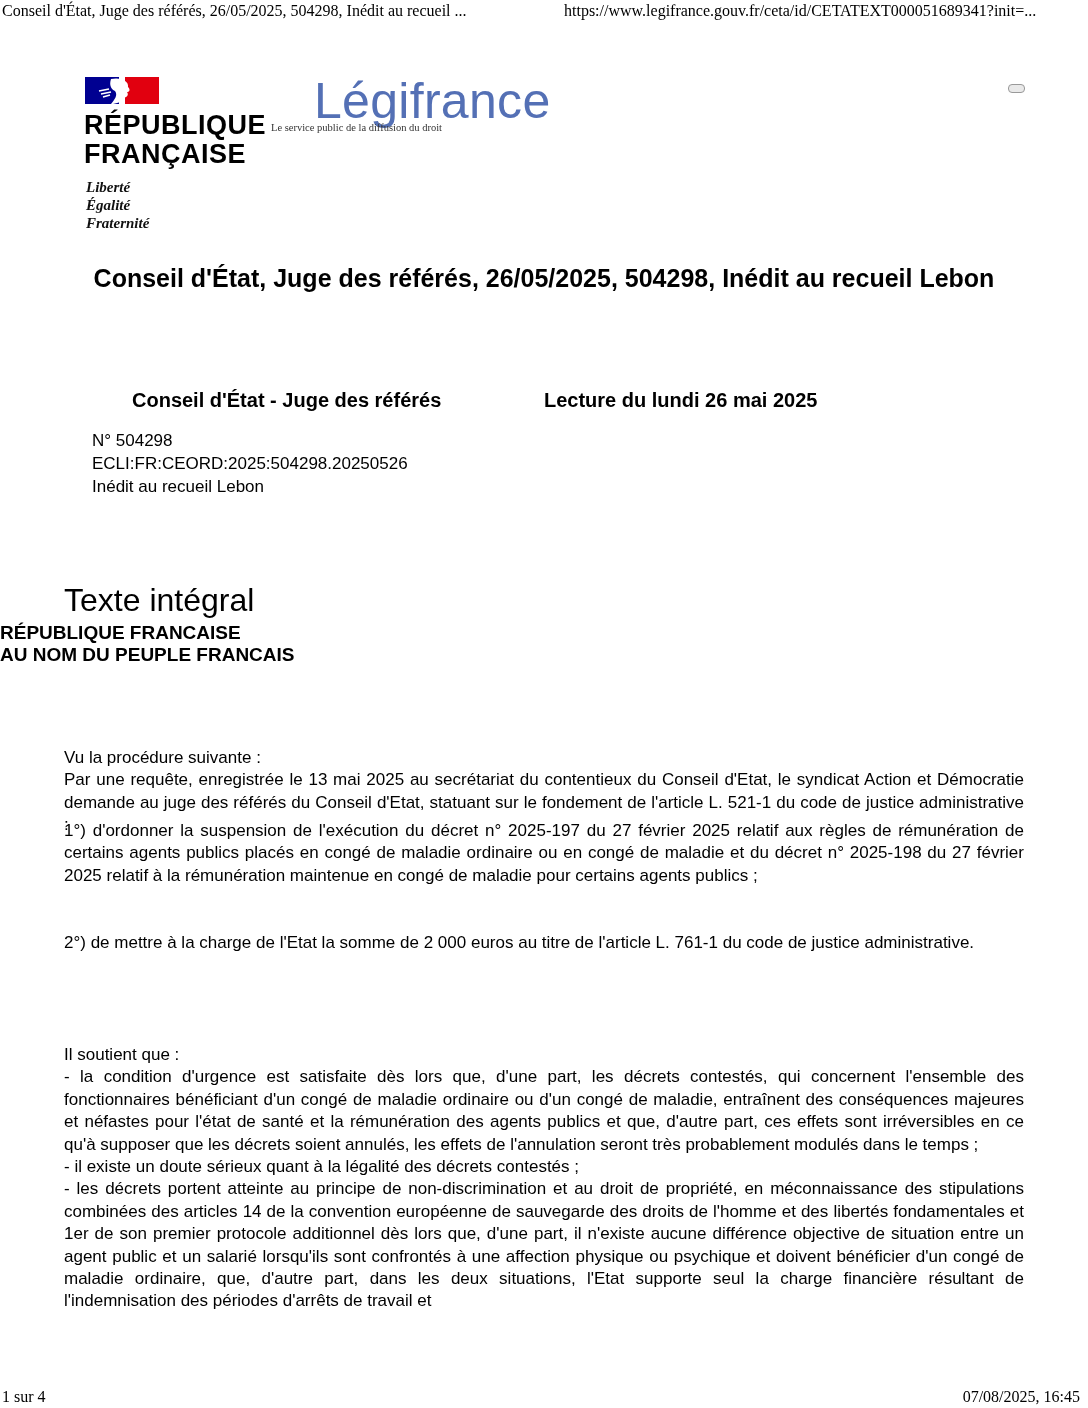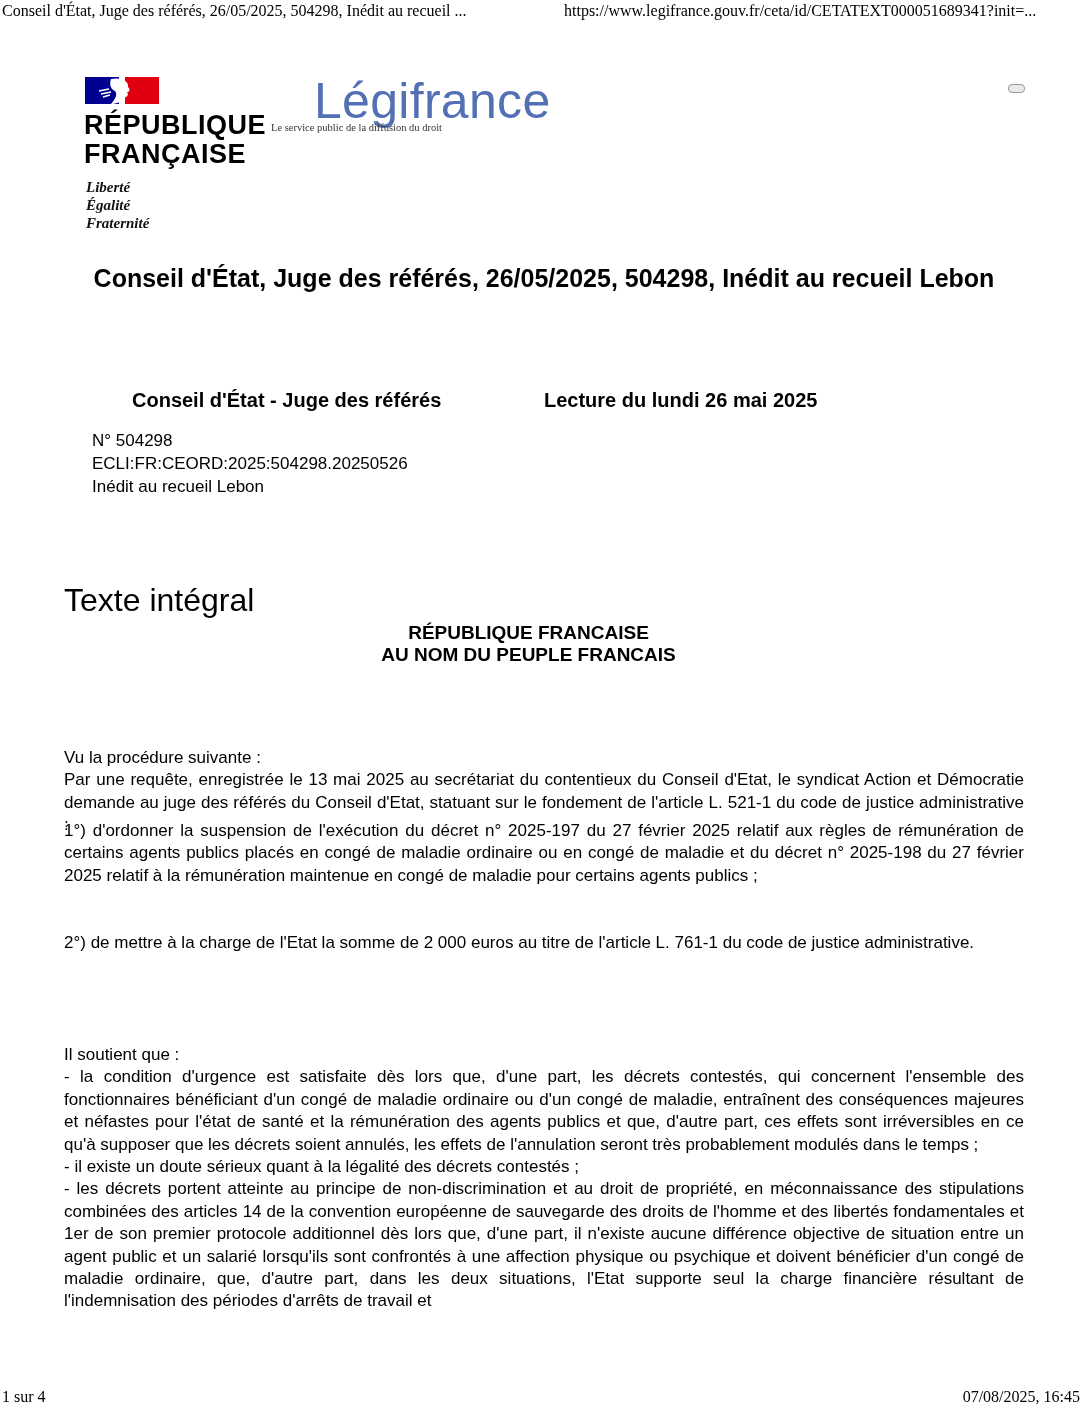"RÉPUBLIQUE FRANCAISE" .republic-heading { text-align: center -> none }
